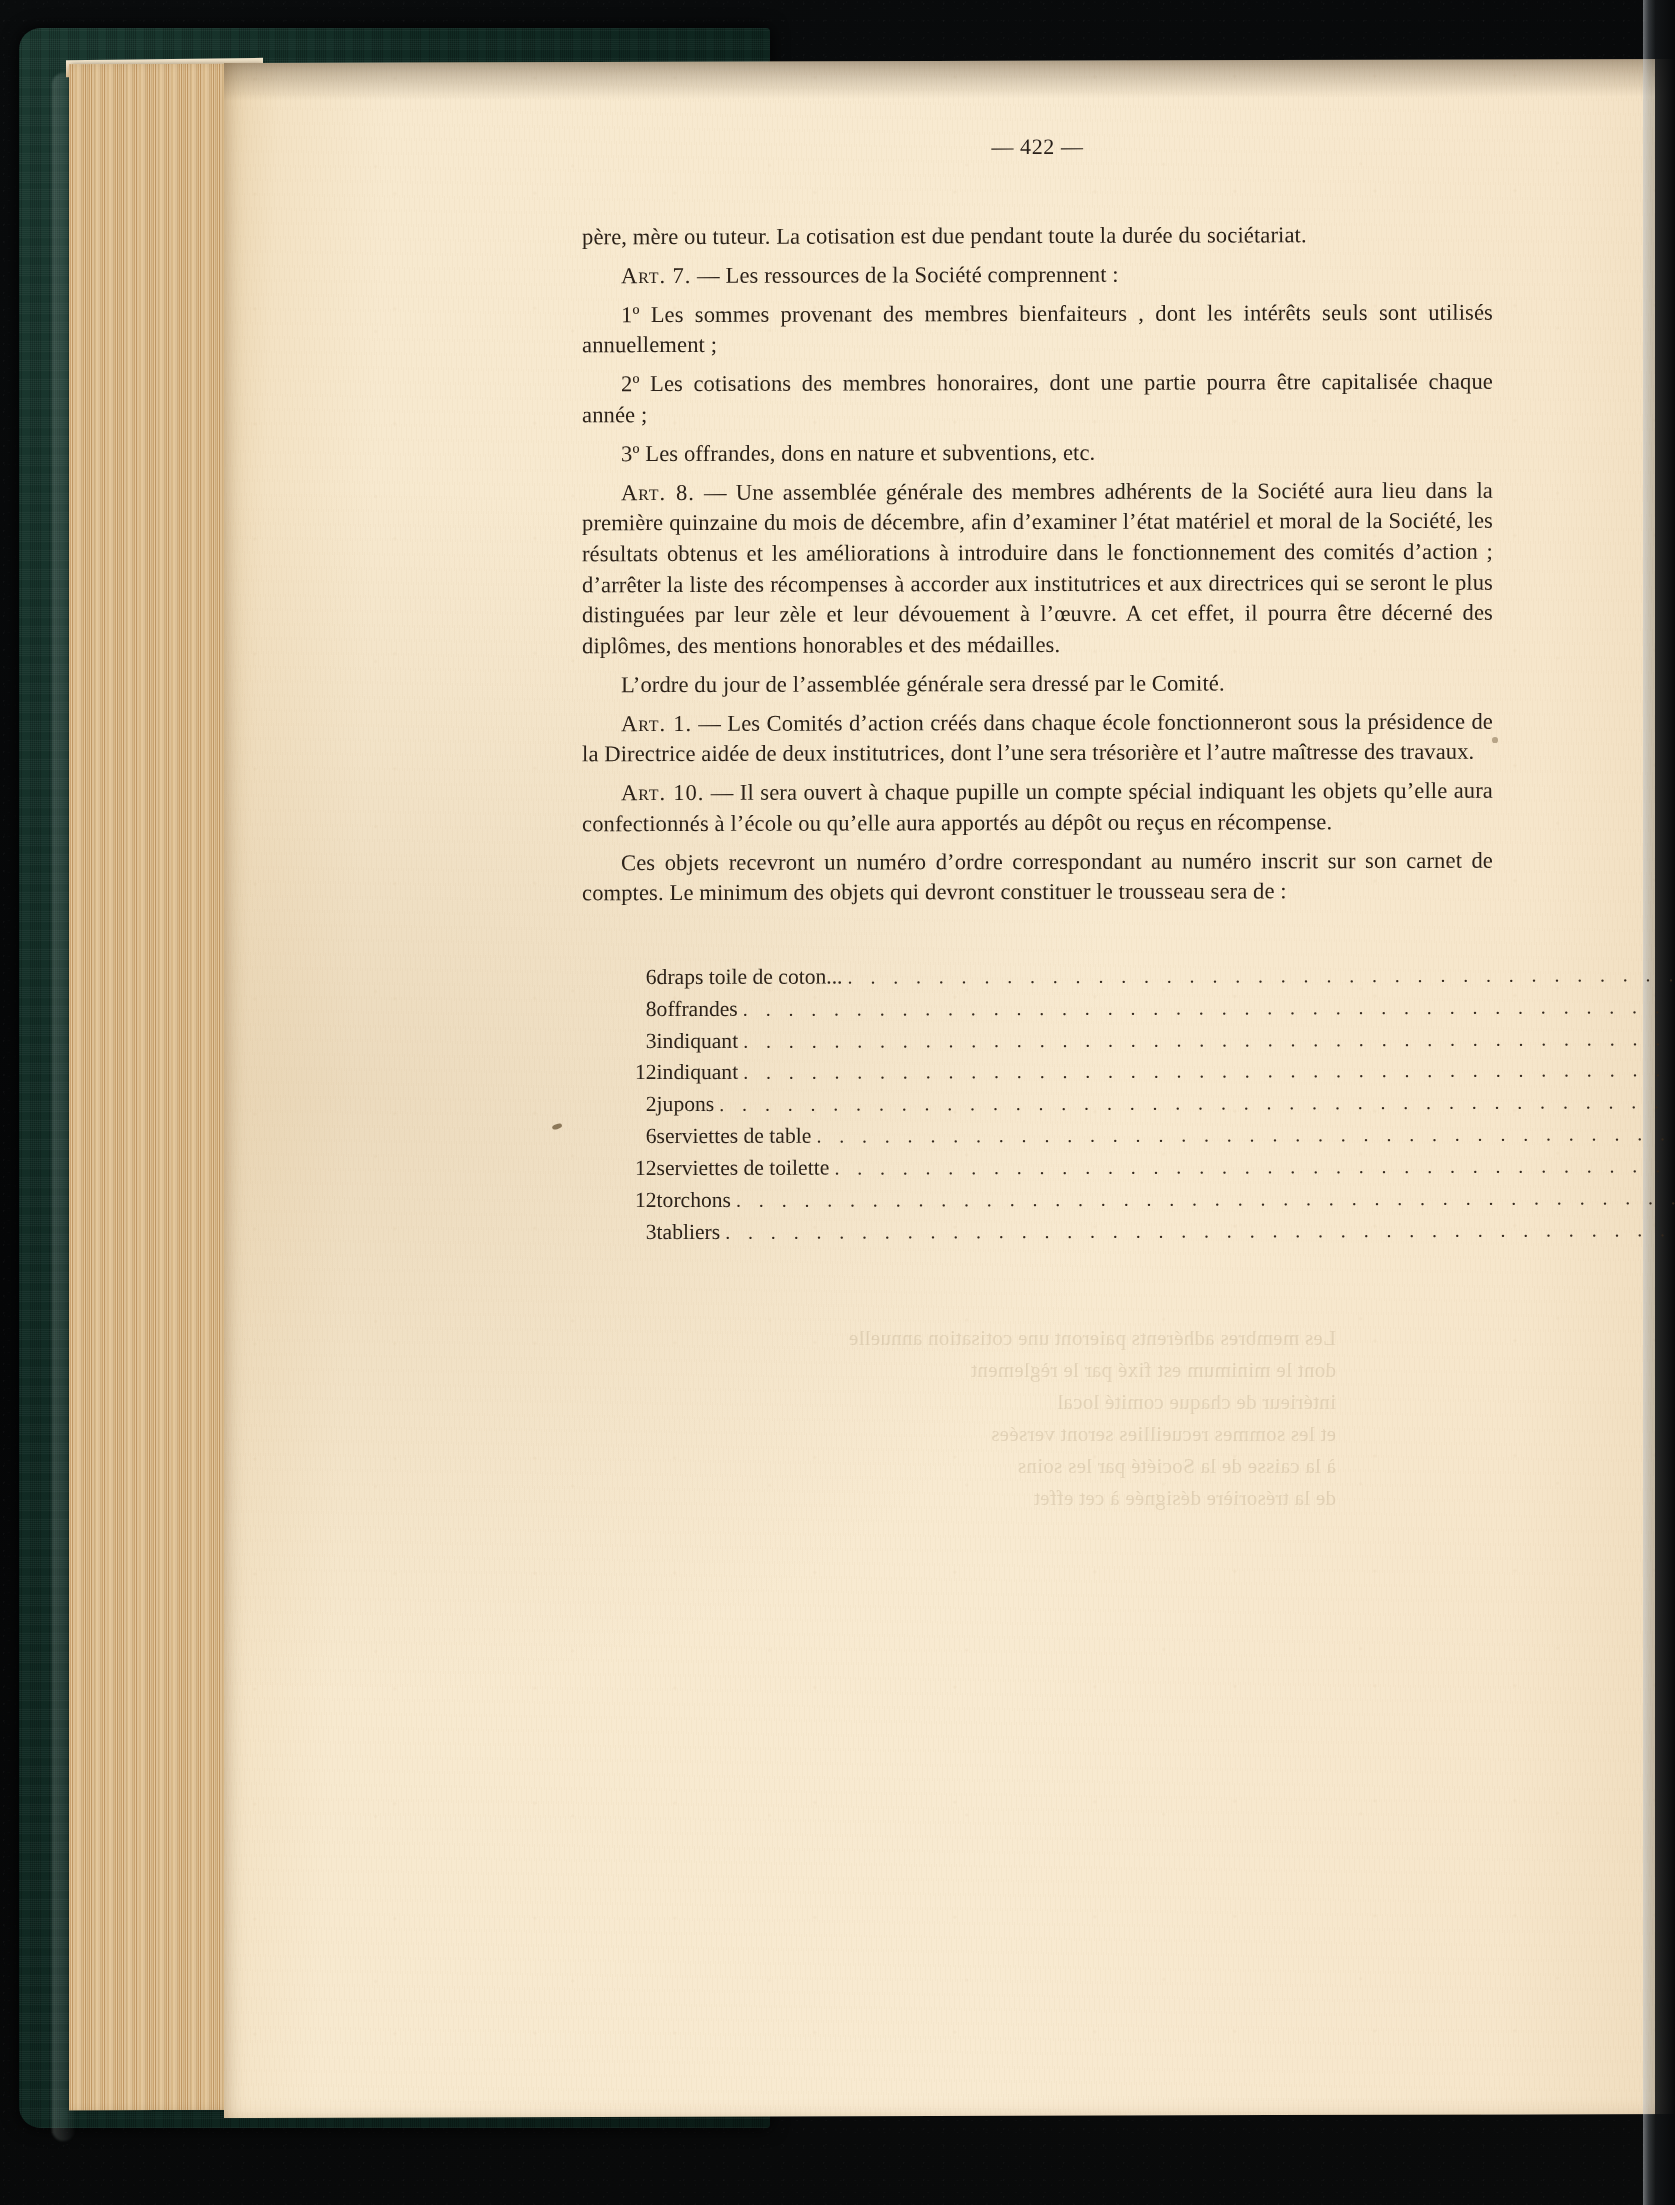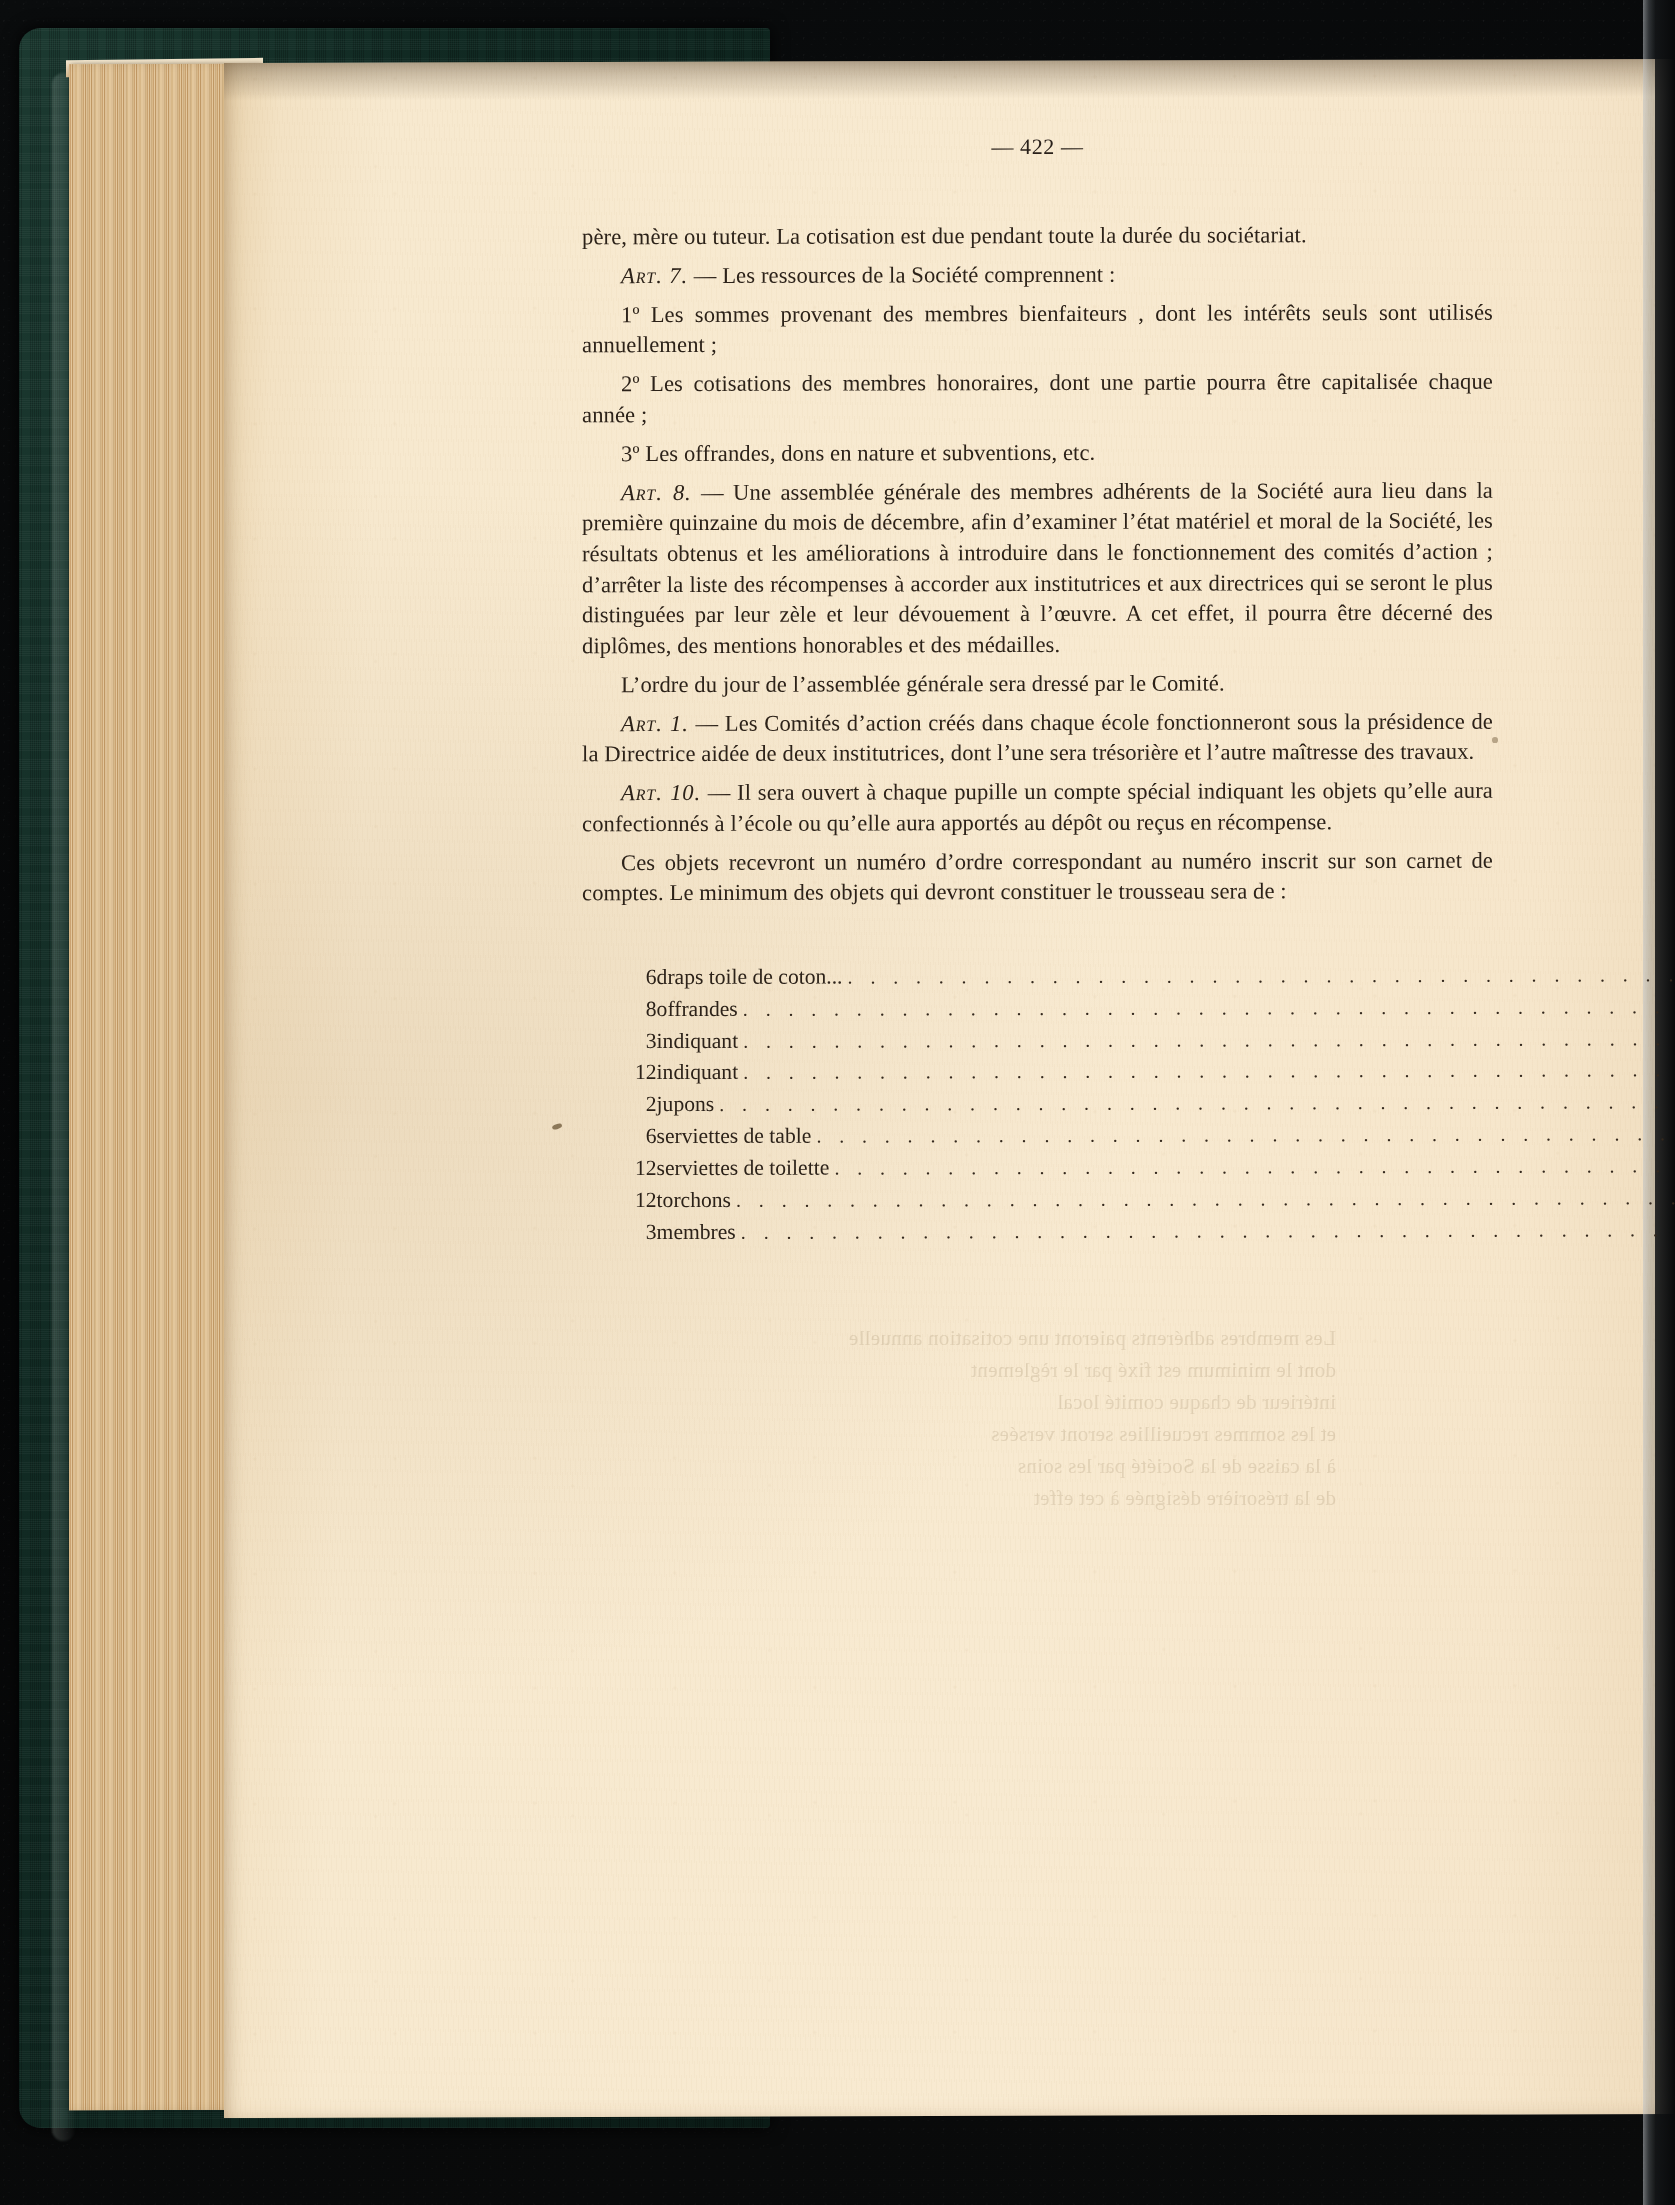"Art. 7." .artlabel { font-style: italic -> none }
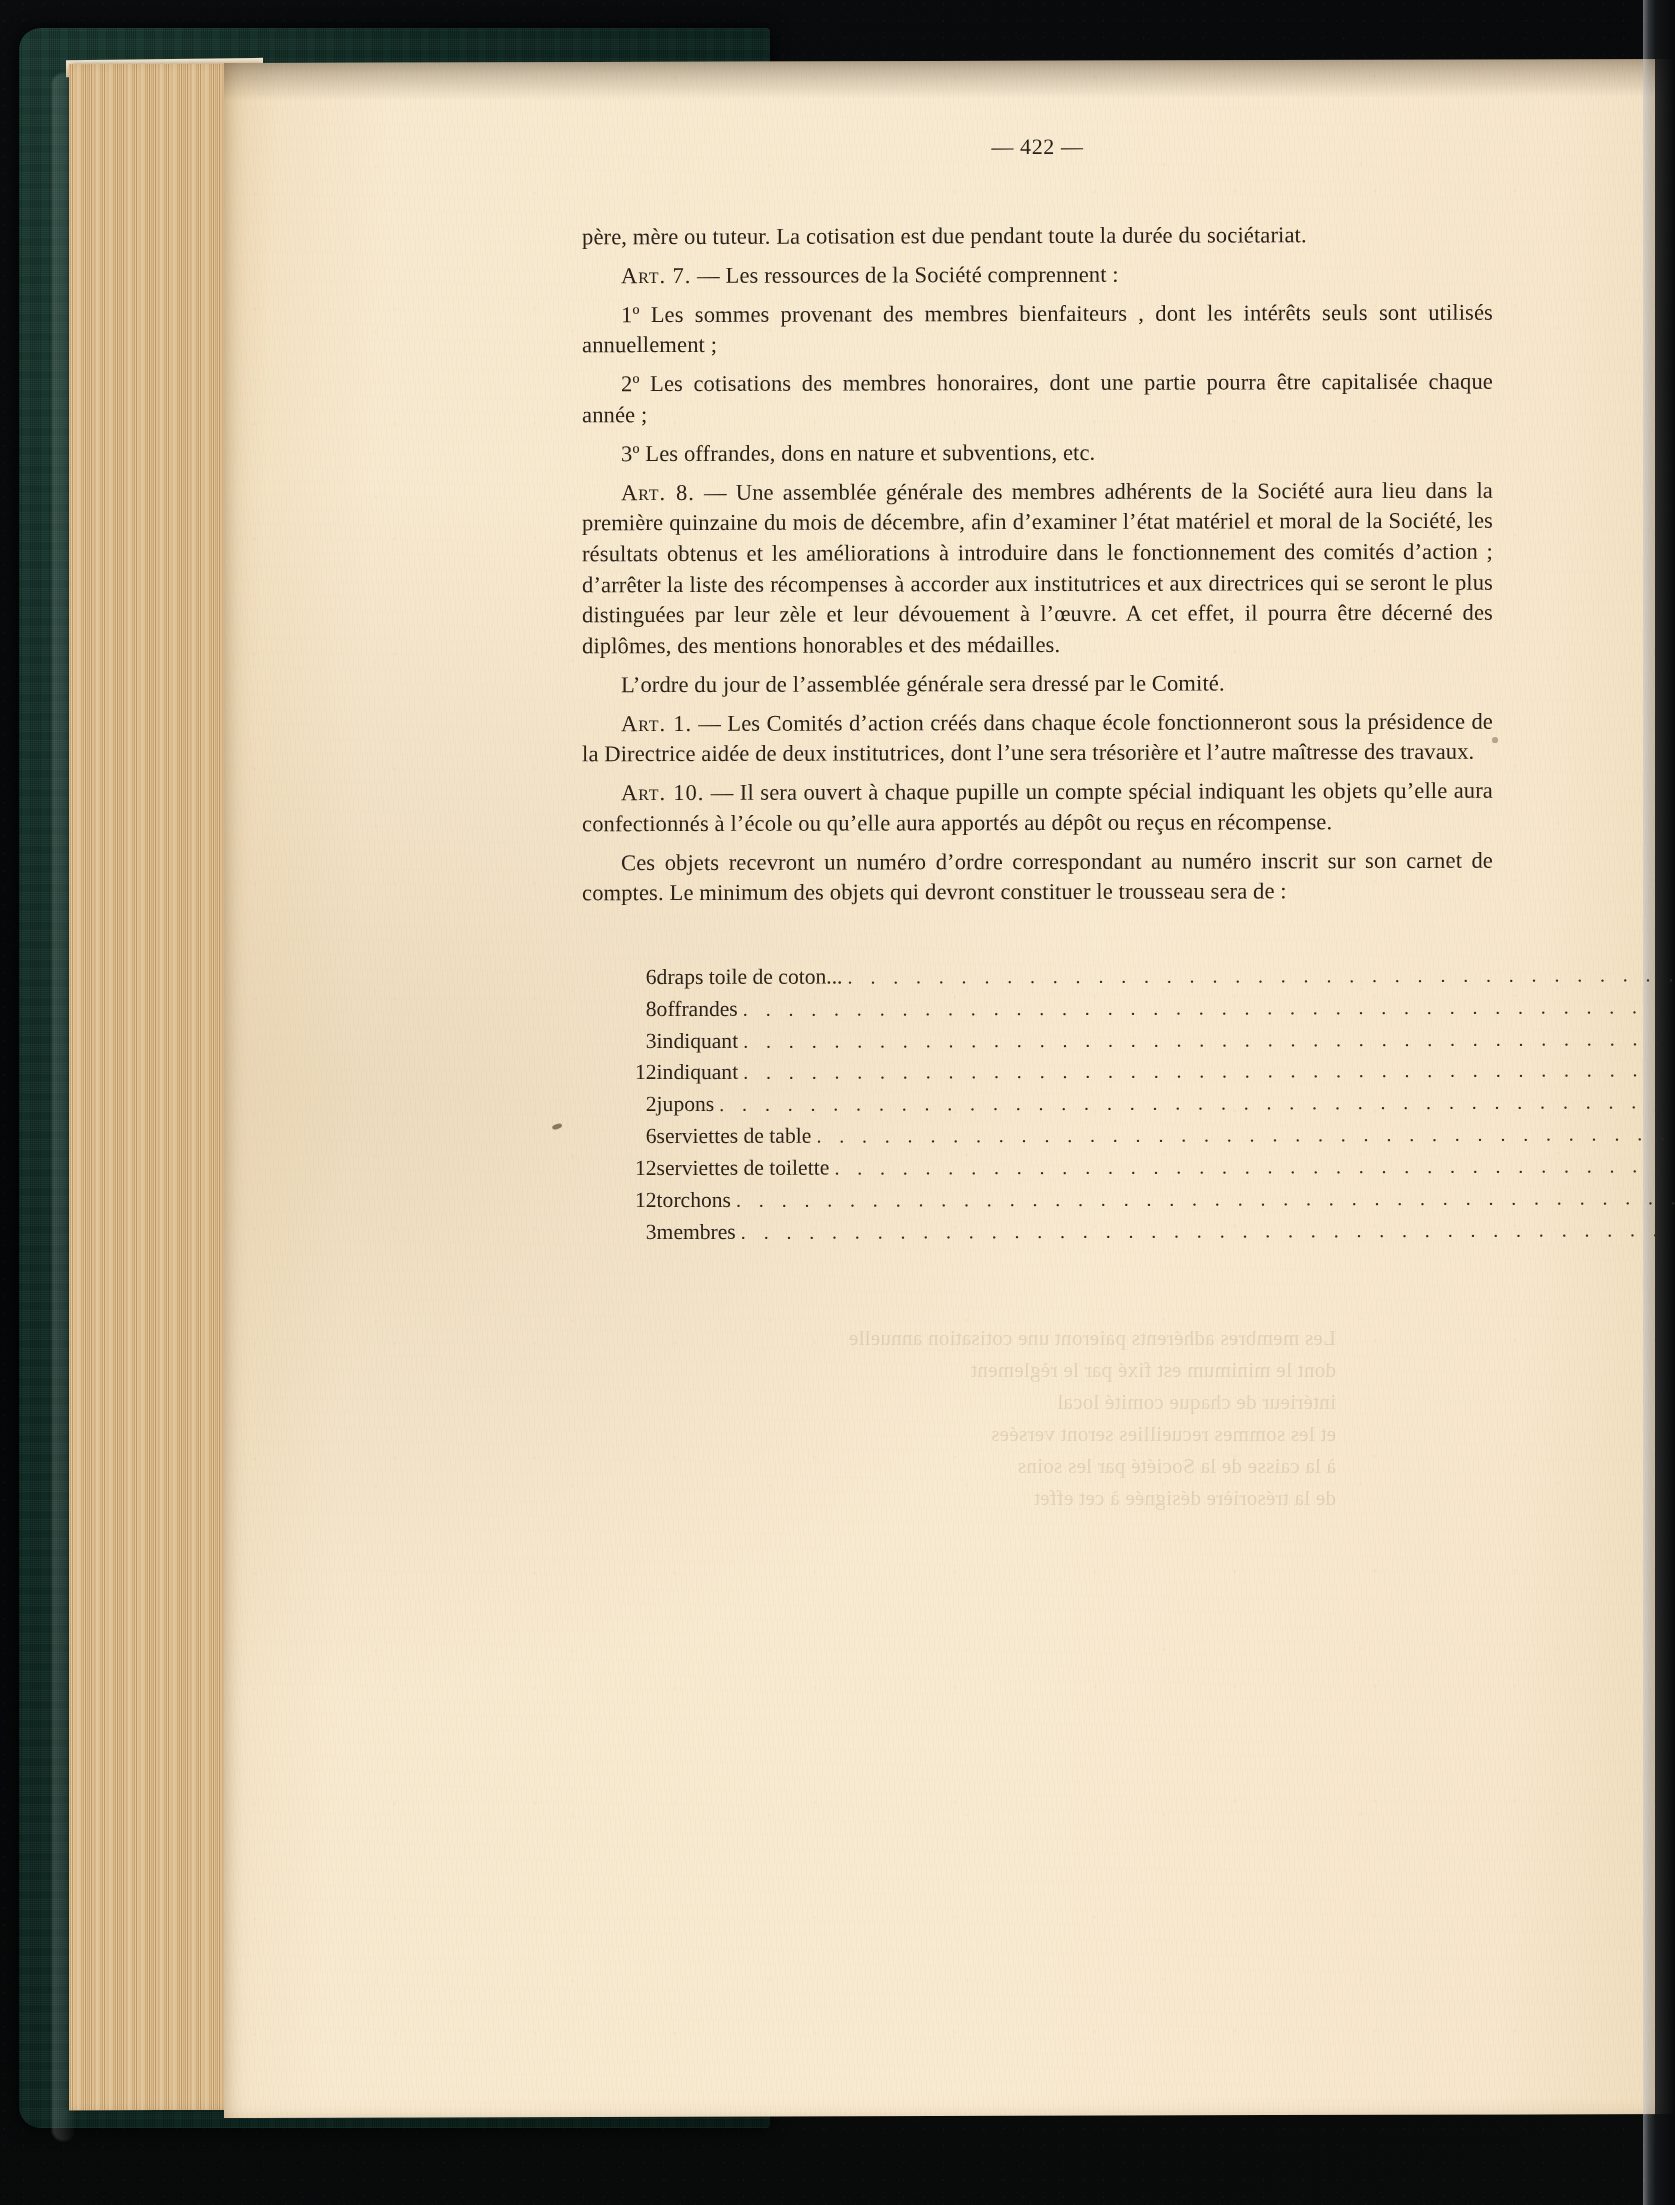"membres" span.itemname { text: membres -> tabliers }
